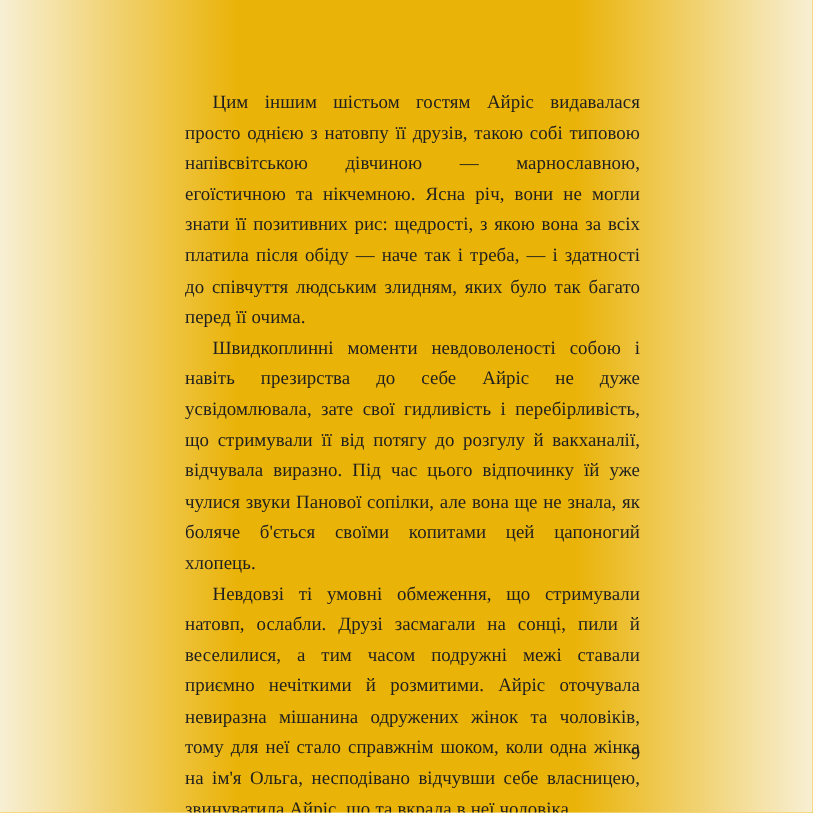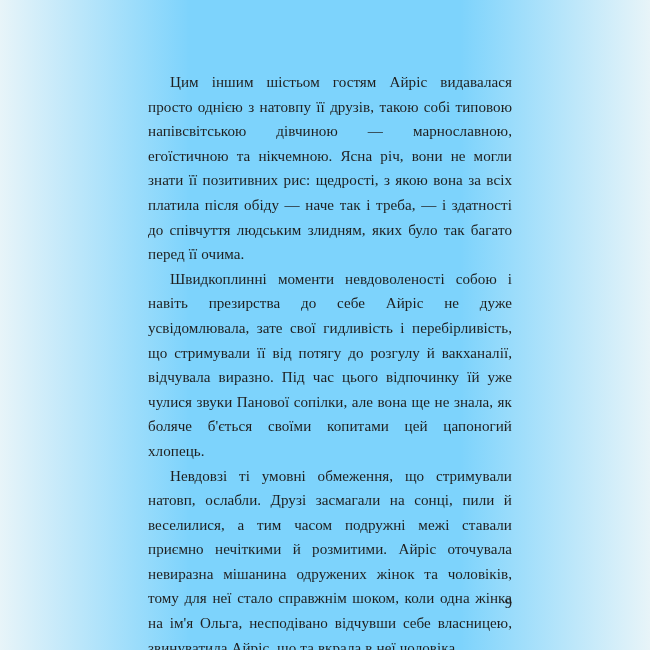"Цим іншим шістьом гостям Айріс" .page { background: #7dd3fc -> #eab308 }
